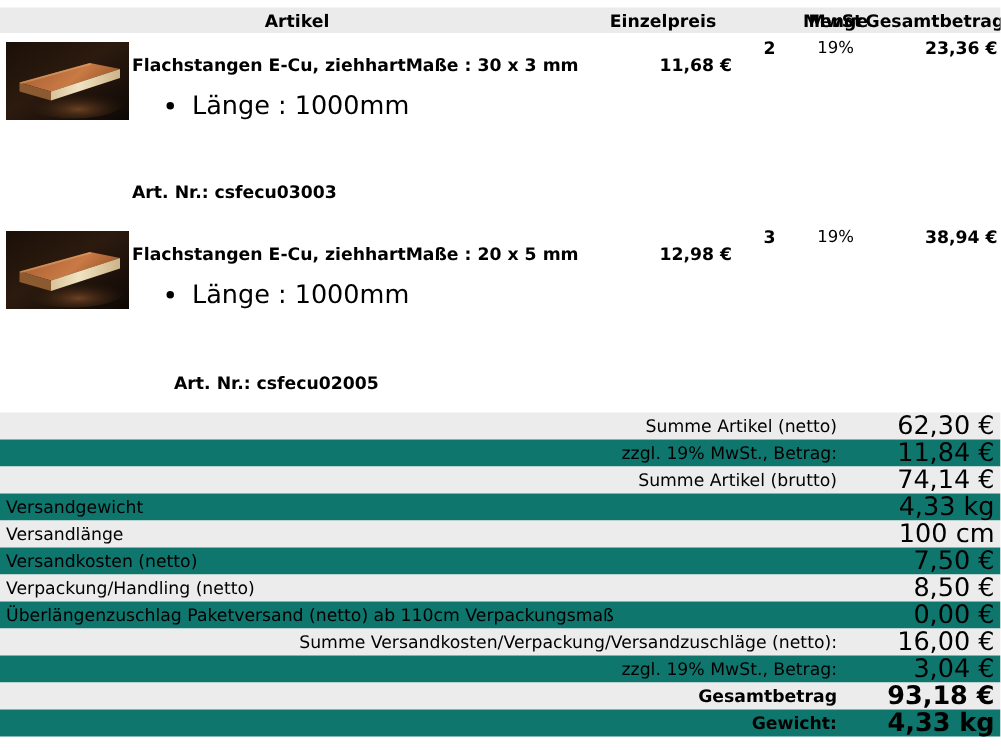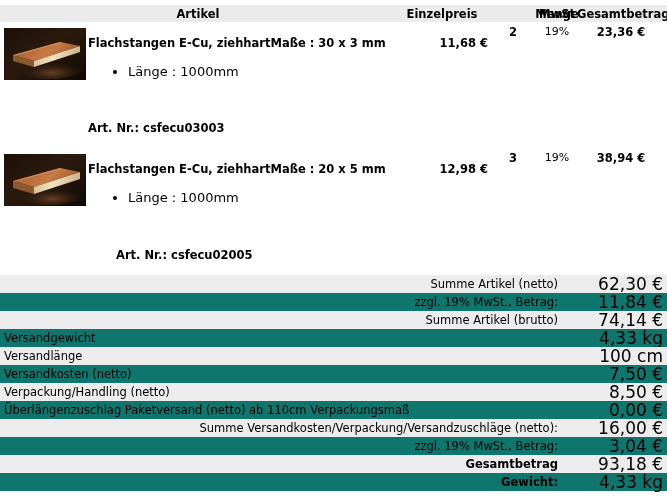"23,36 €" .prod-total { text-align: center -> right }
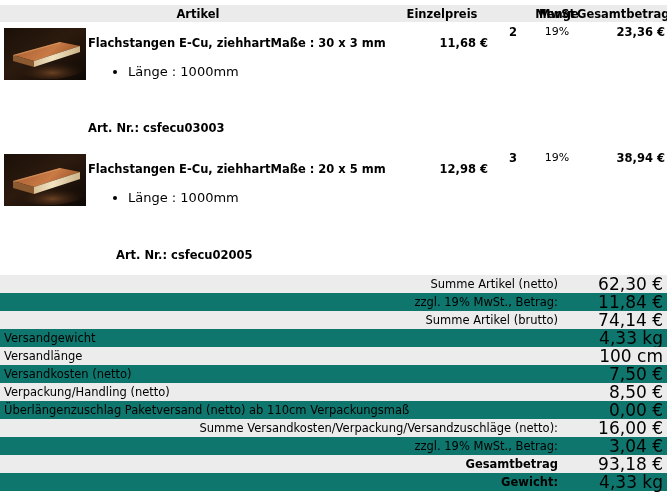"Länge : 1000mm" .prod-bullets { font-size: 13px -> 17px }
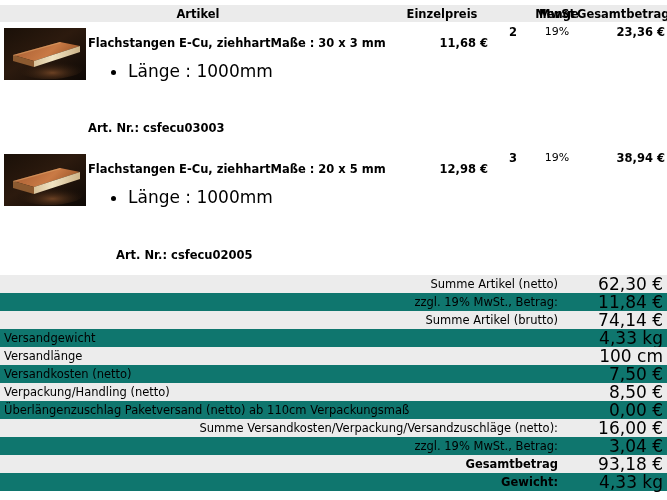"93,18 €" .sum-value.bold { font-weight: normal -> bold }
